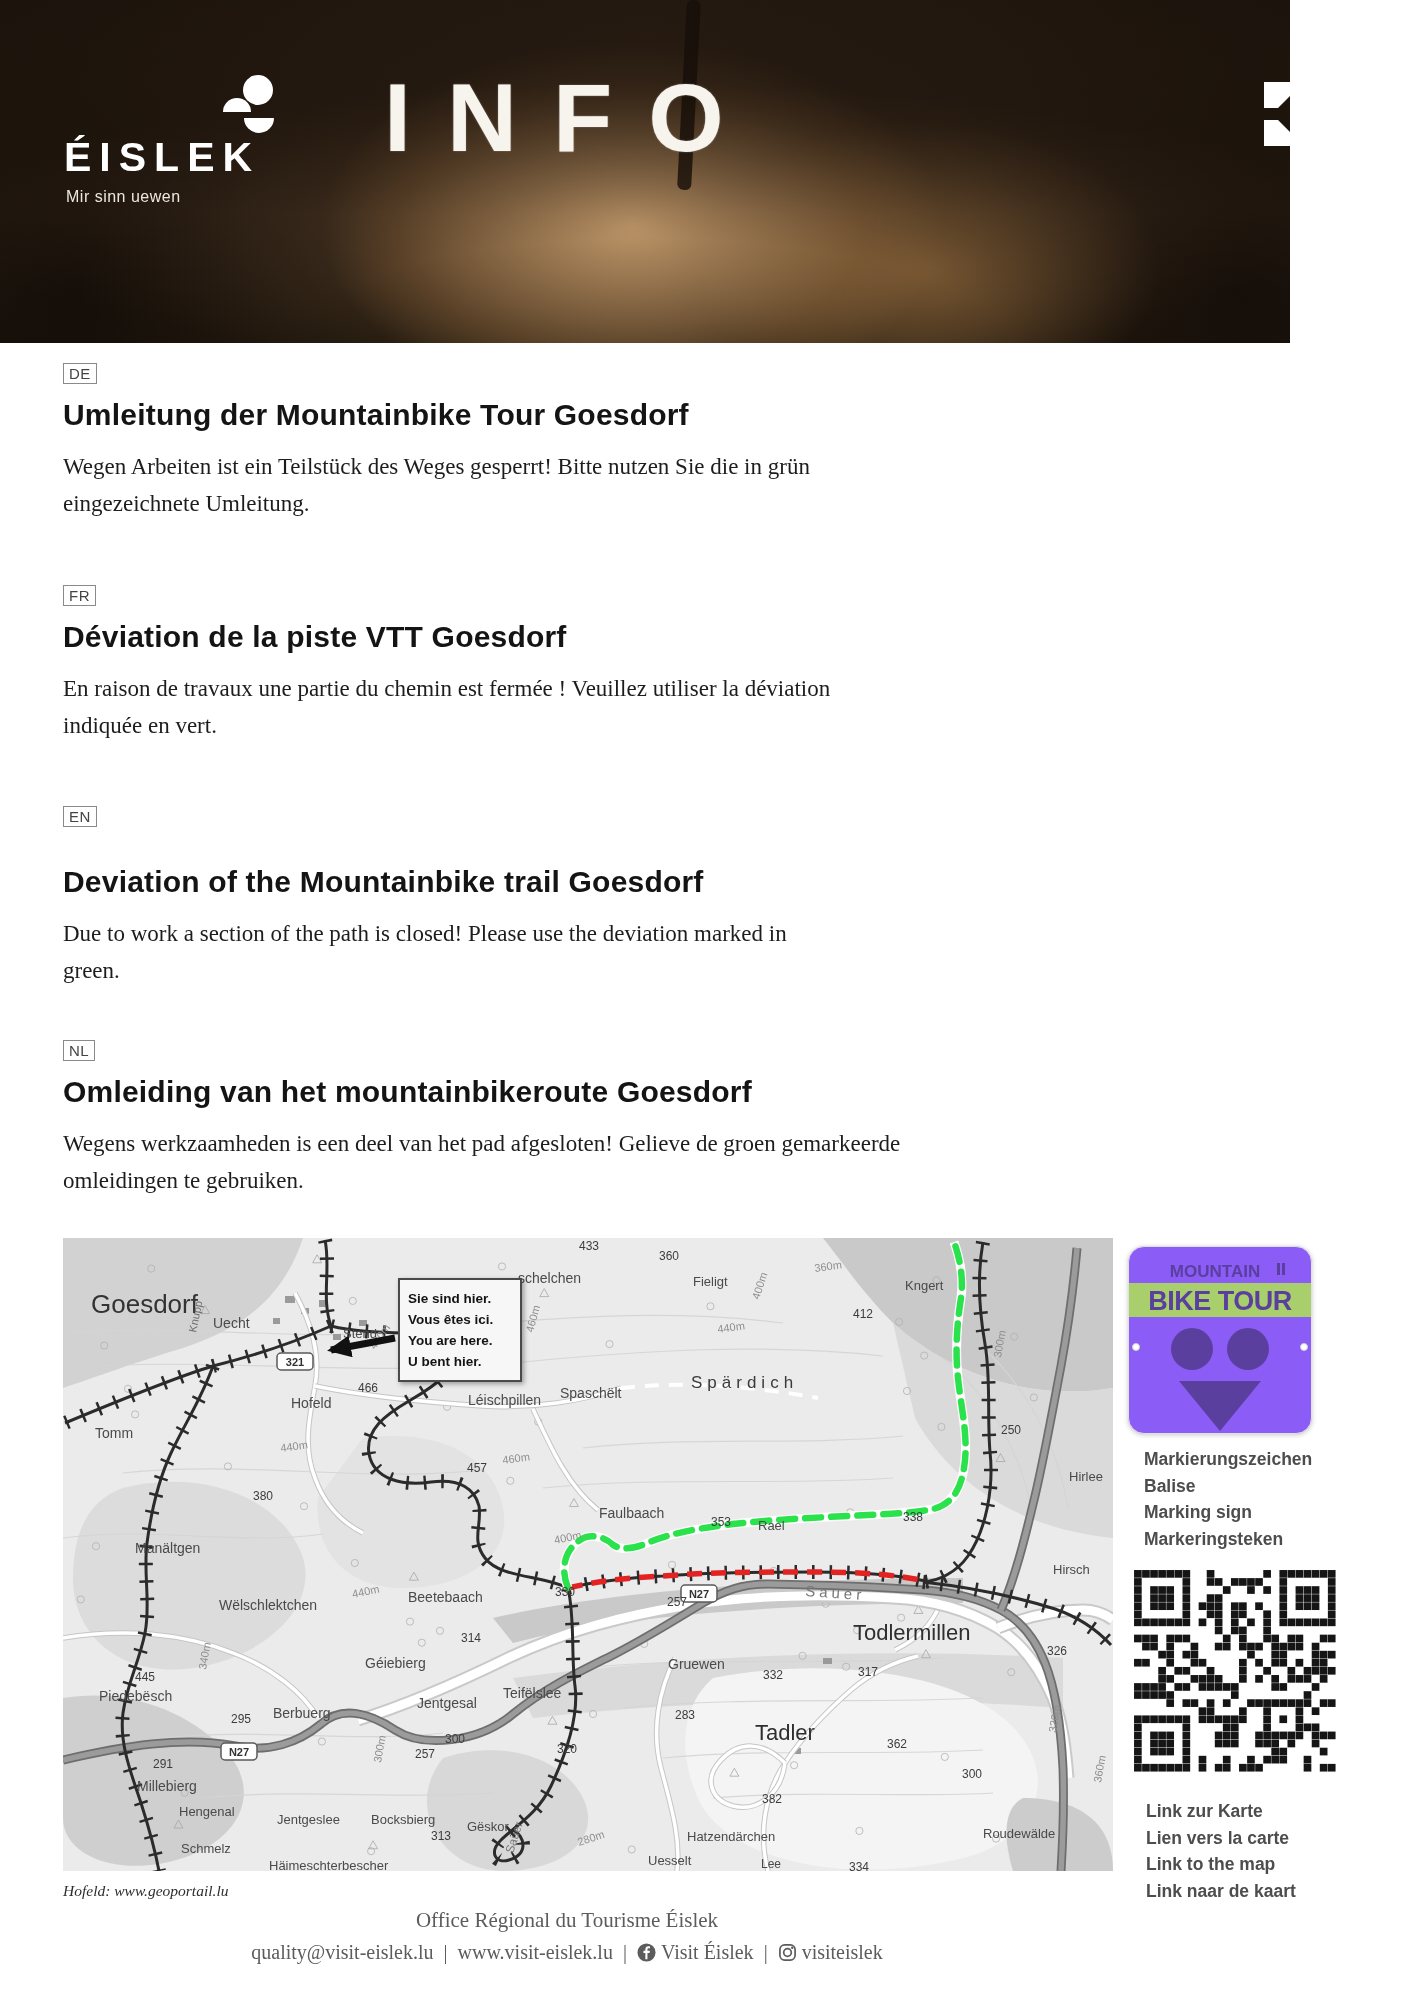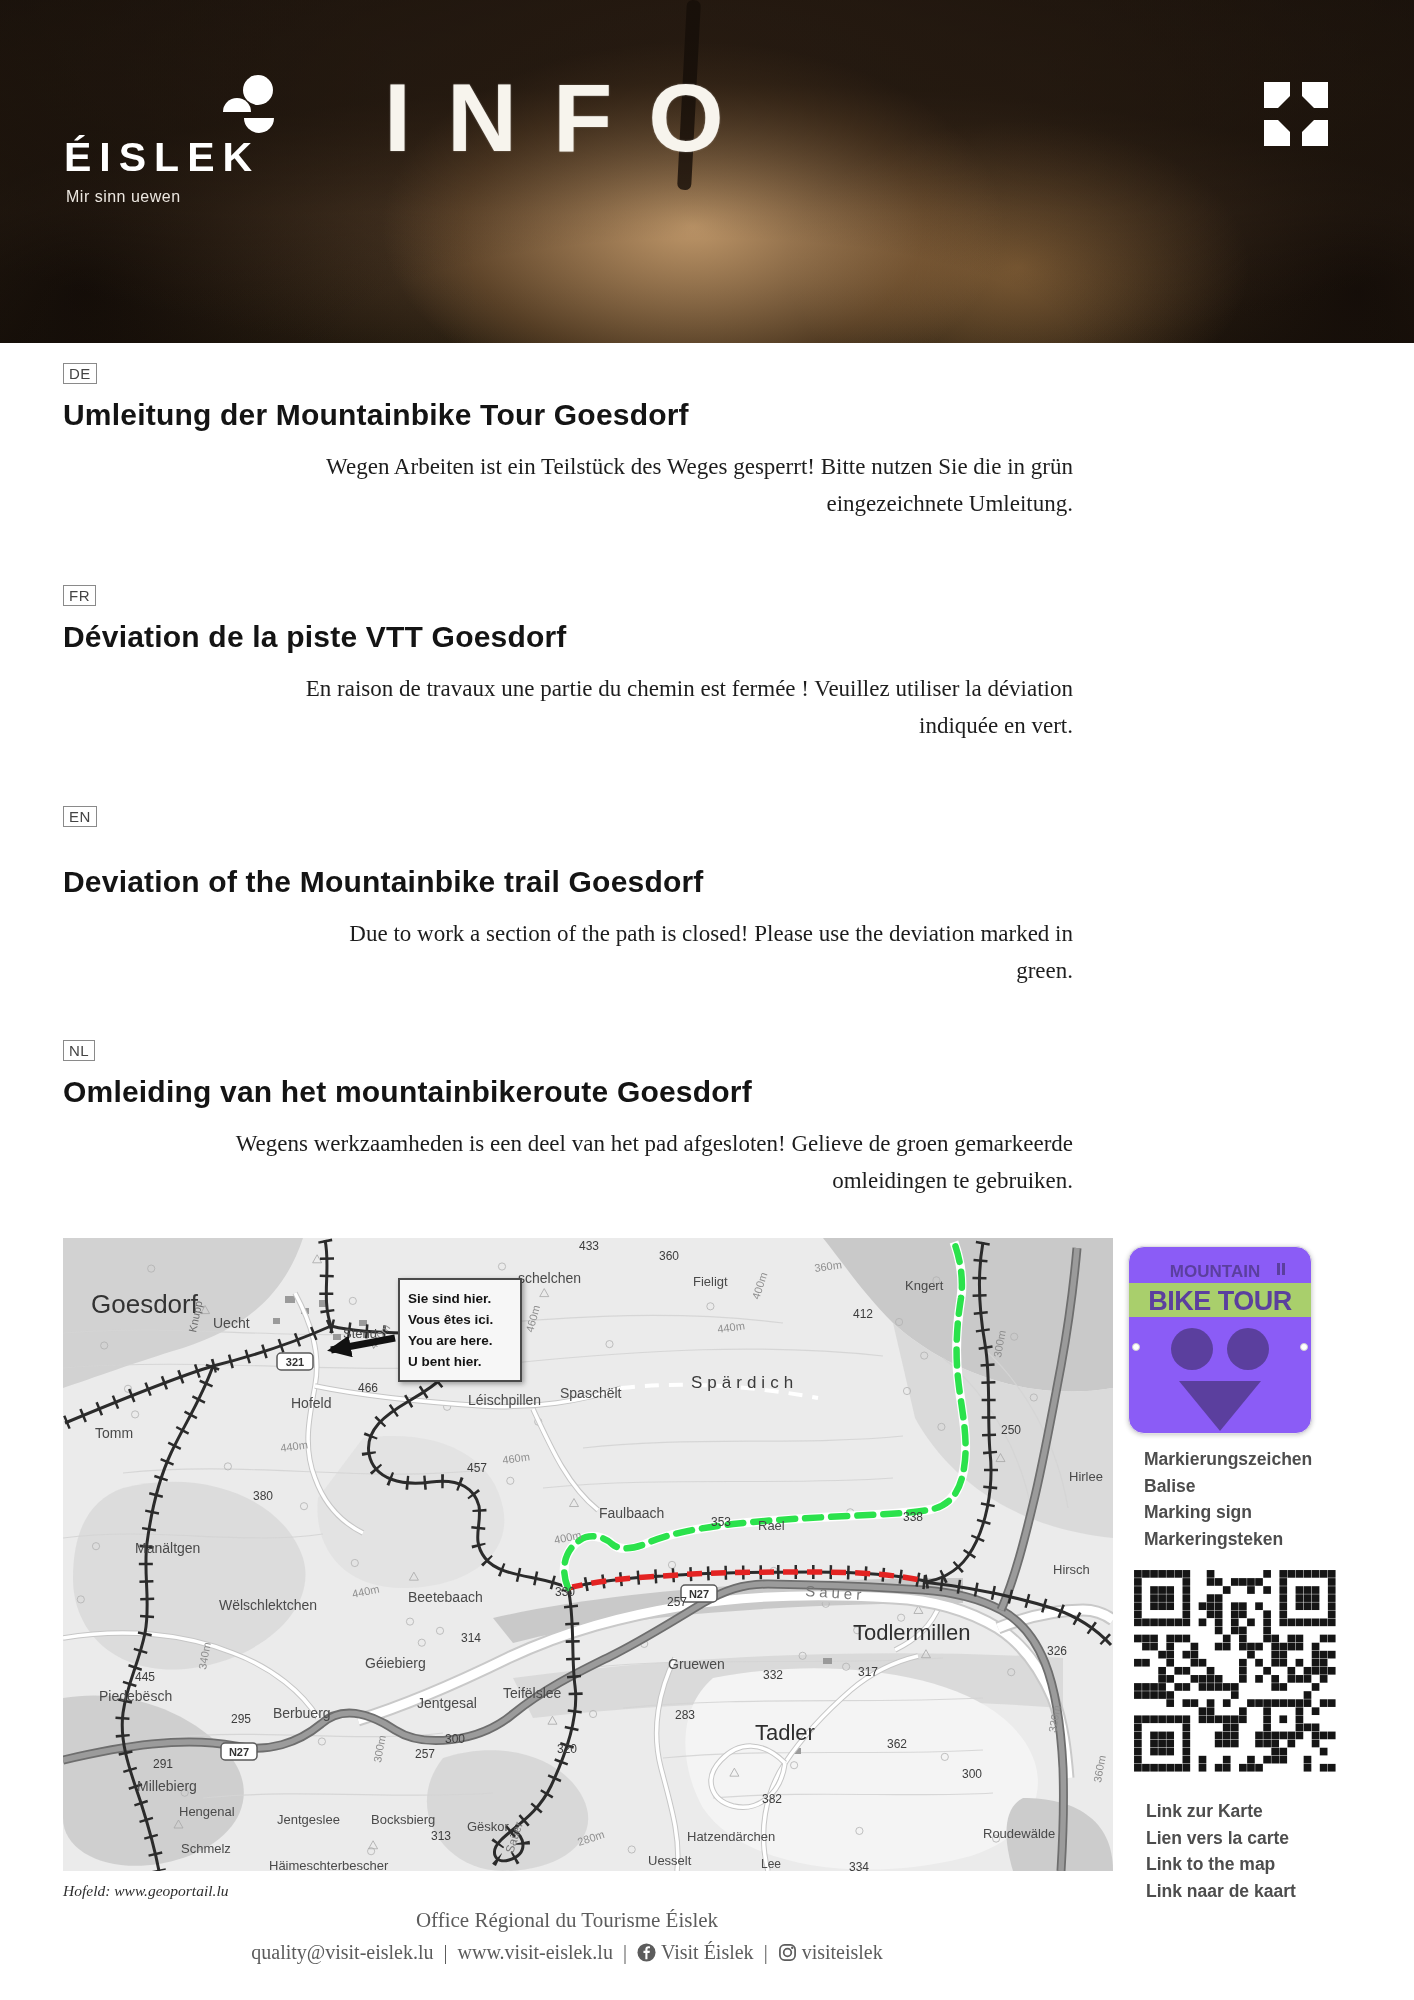"ÉISLEK" .photo-header { width: 1414px -> 1290px }
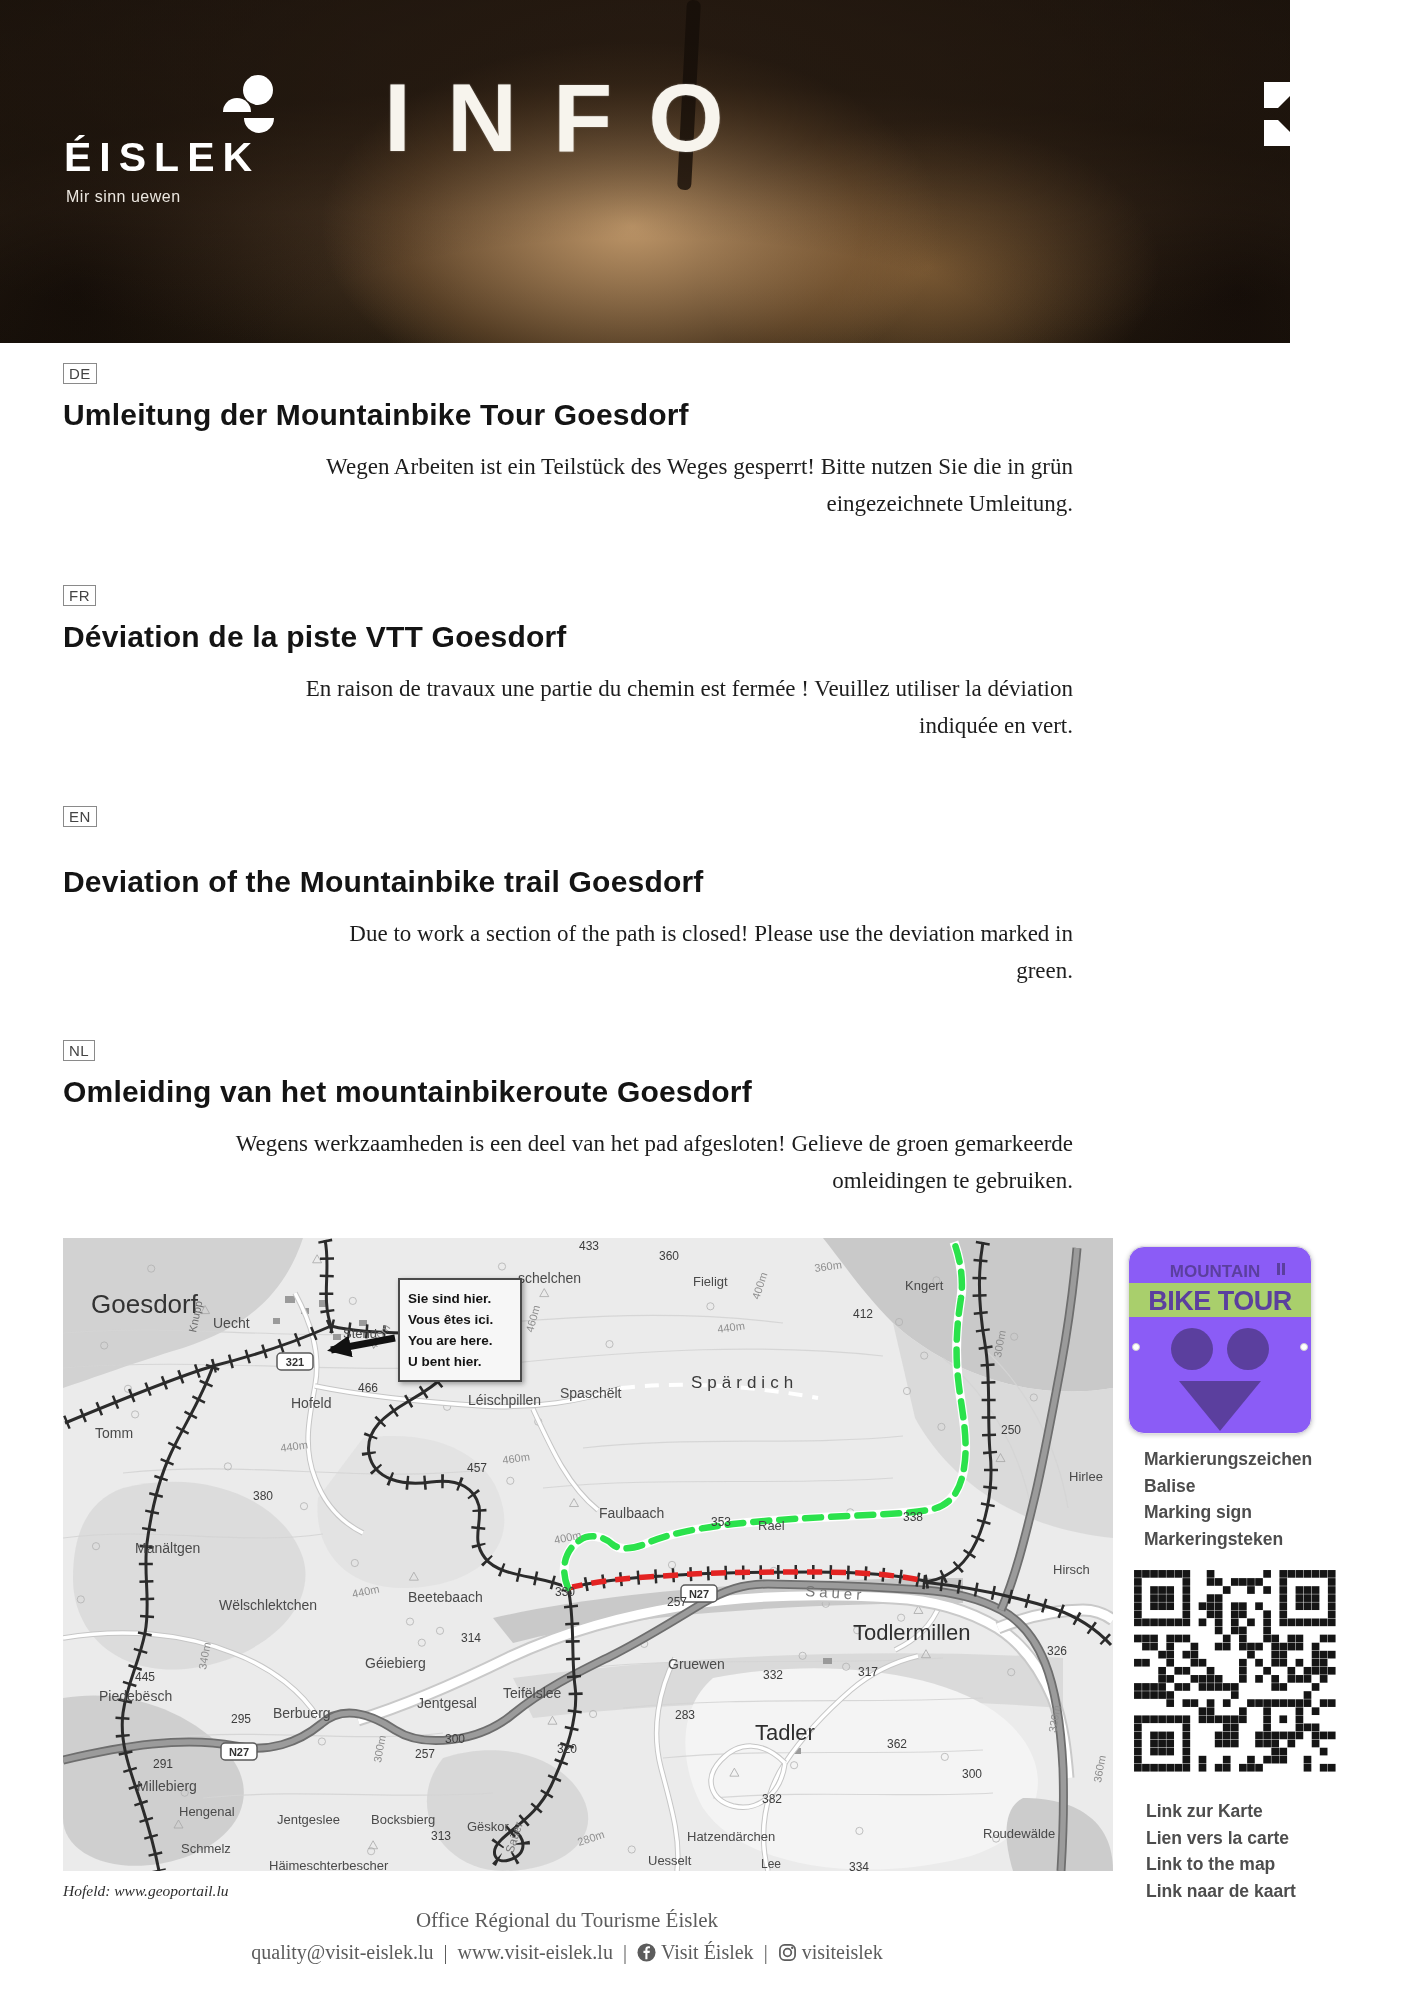"Wegen Arbeiten ist ein Teilstück" .sec-body { text-align: right -> none }
